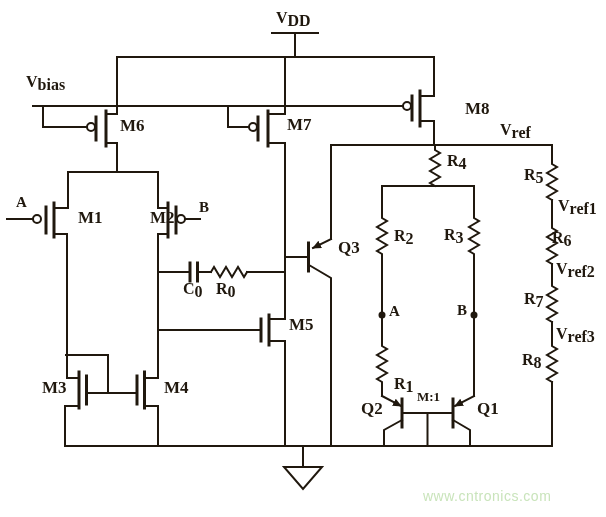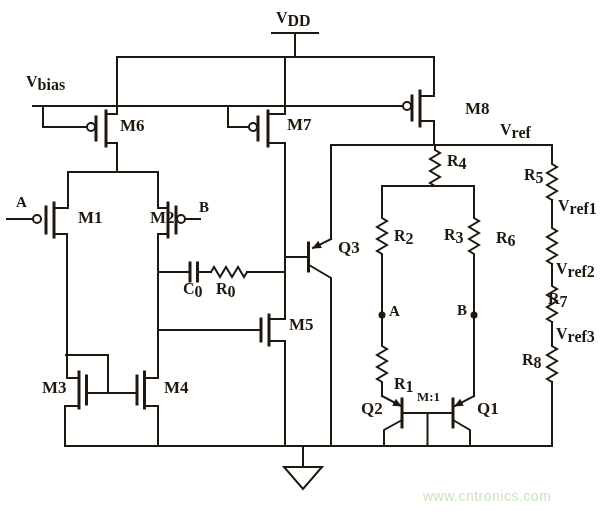"R6" span.lbl { left: 496px -> 552px }
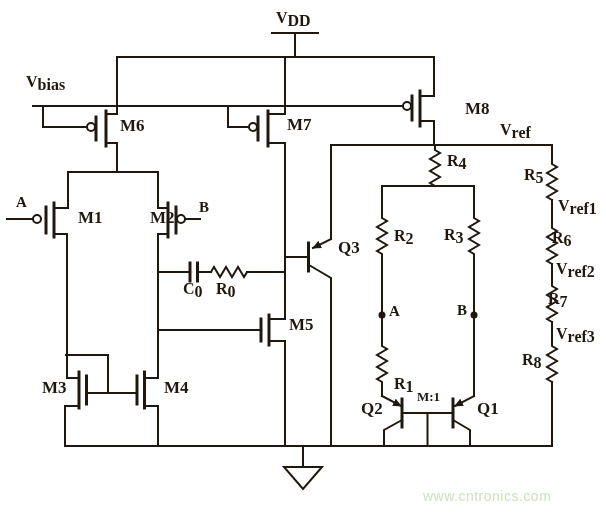"R7" span.lbl { left: 548px -> 524px }
